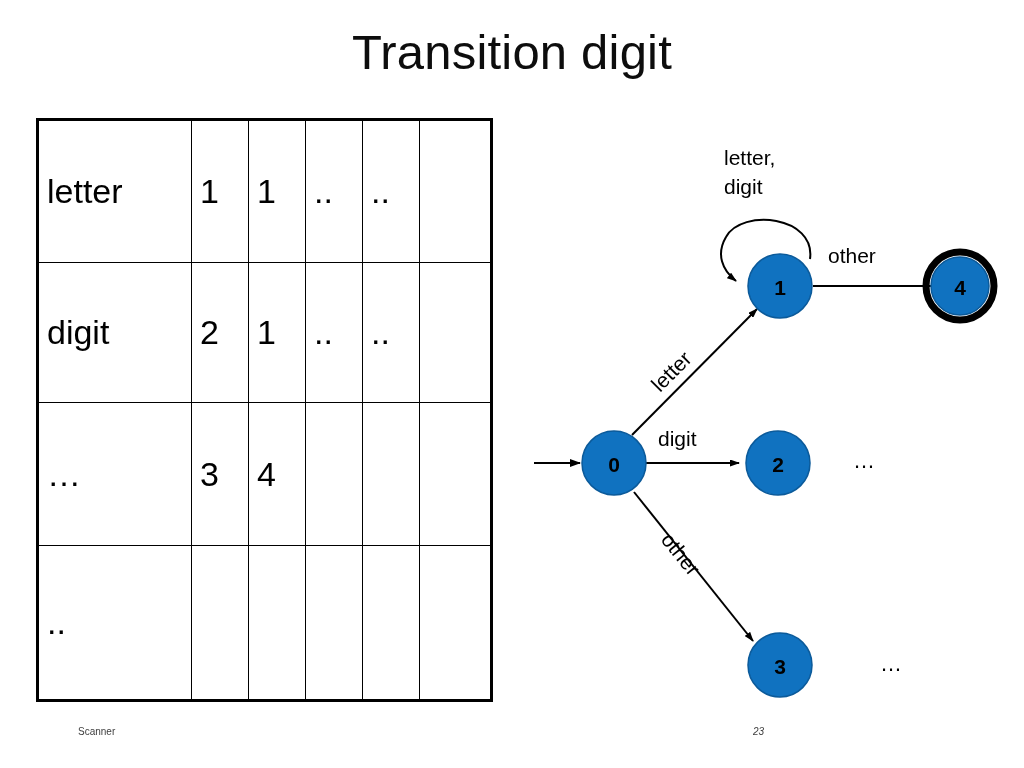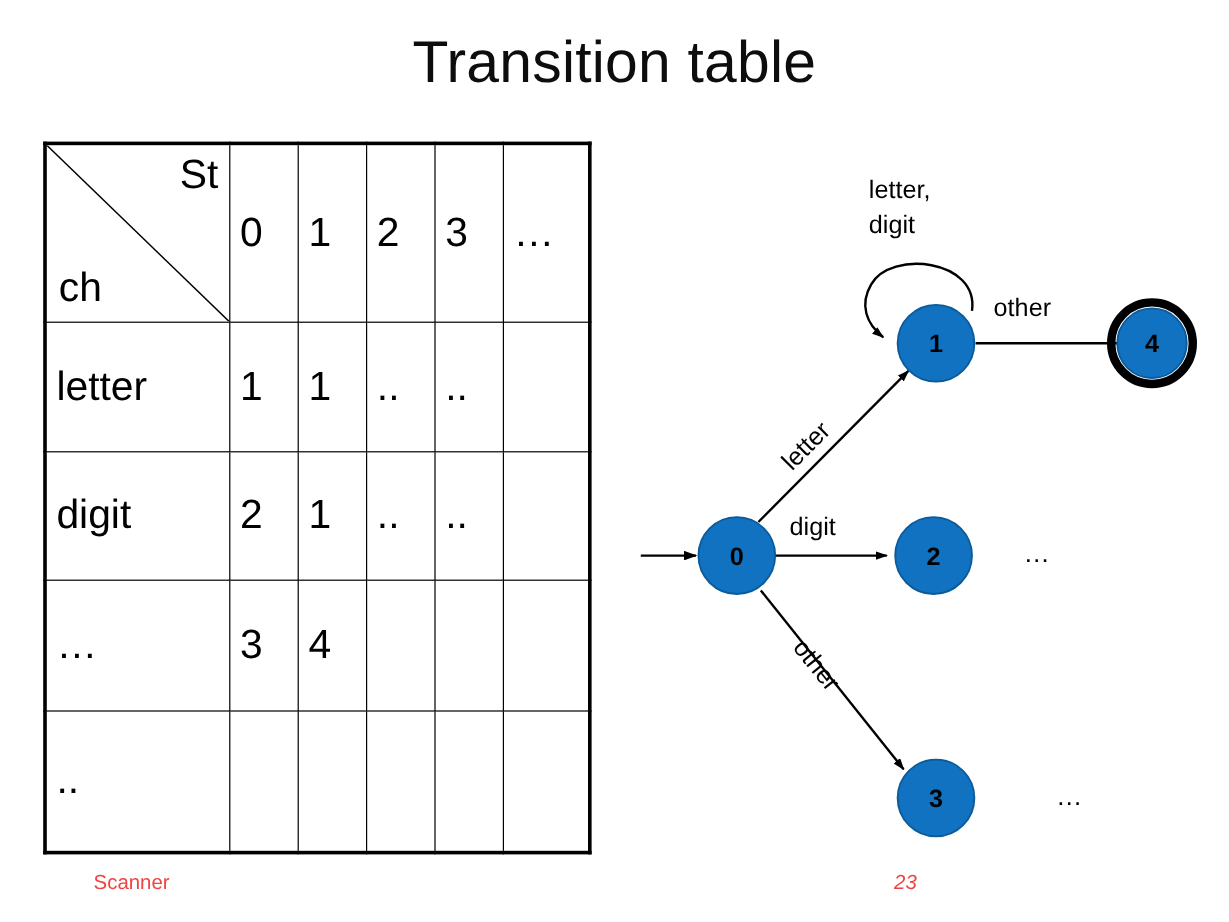"Transition table" div { text: table -> digit }
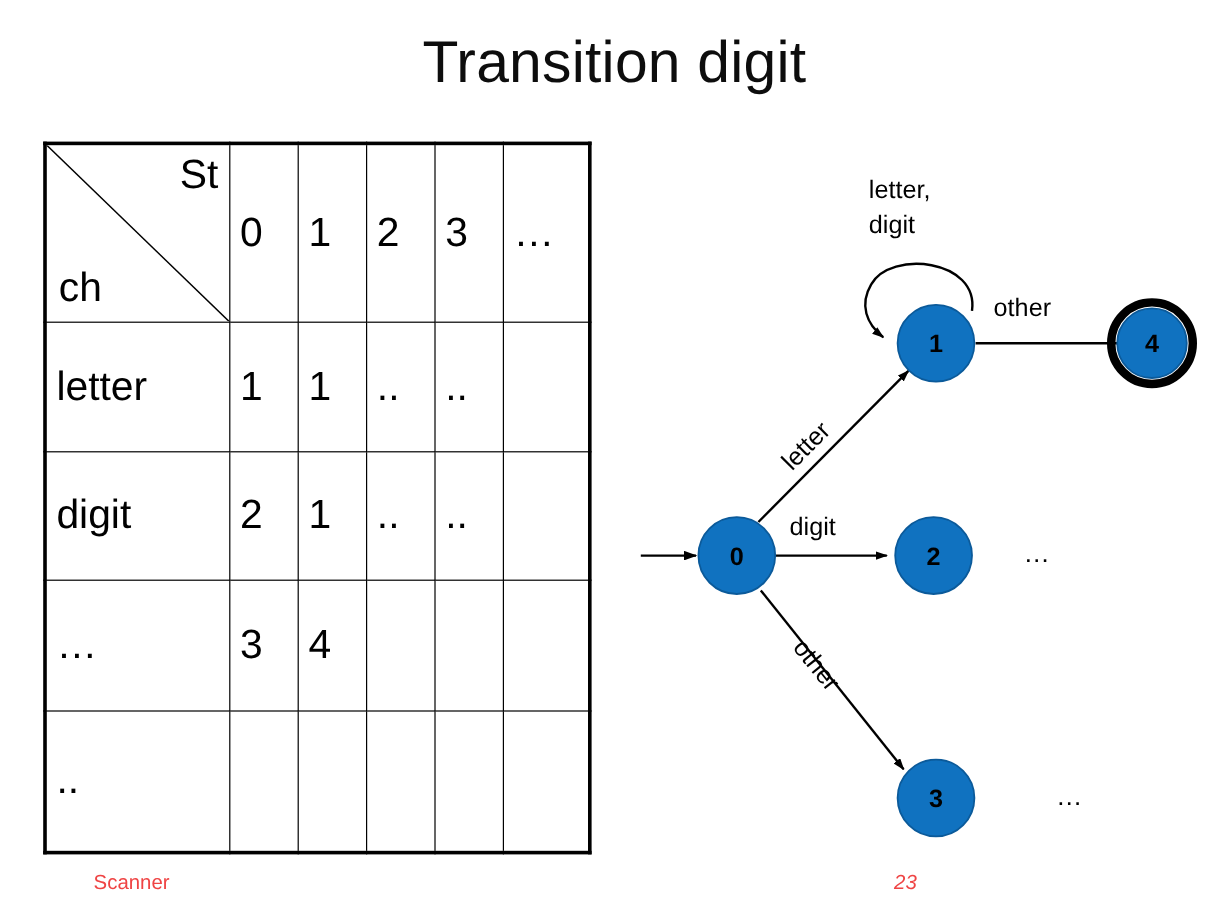"St" tr.row-header { html: <tr> <td> <svg> <line></line> </svg> <span>St</span> <span>ch</span> </td> <td><span>0</span></td> <td><span>1</span></td> <td><span>2</span></td> <td><span>3</span></td> <td><span>…</span></td> </tr> -> none }
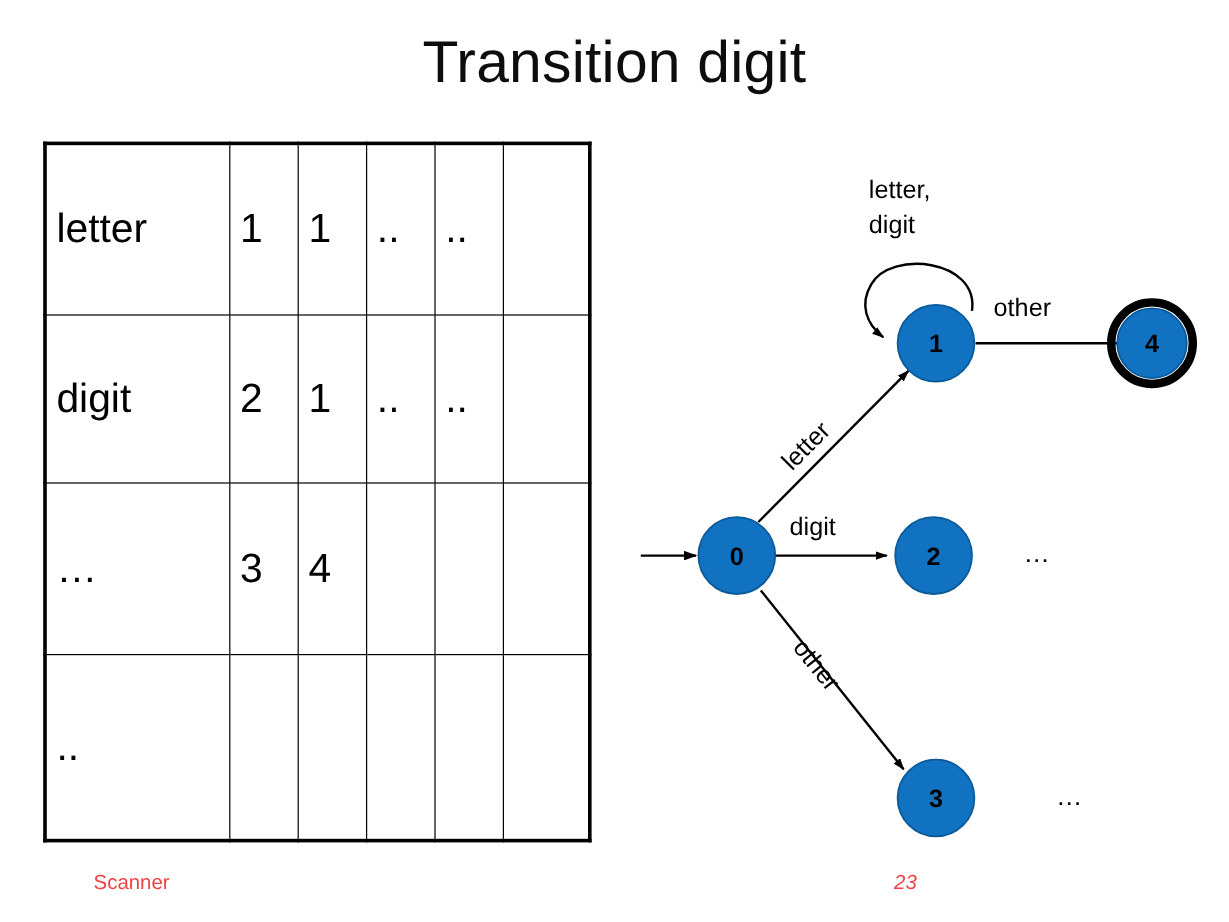"Scanner" #slide-footer { color: #ef4444 -> #404040; font-size: 17px -> 10px }
